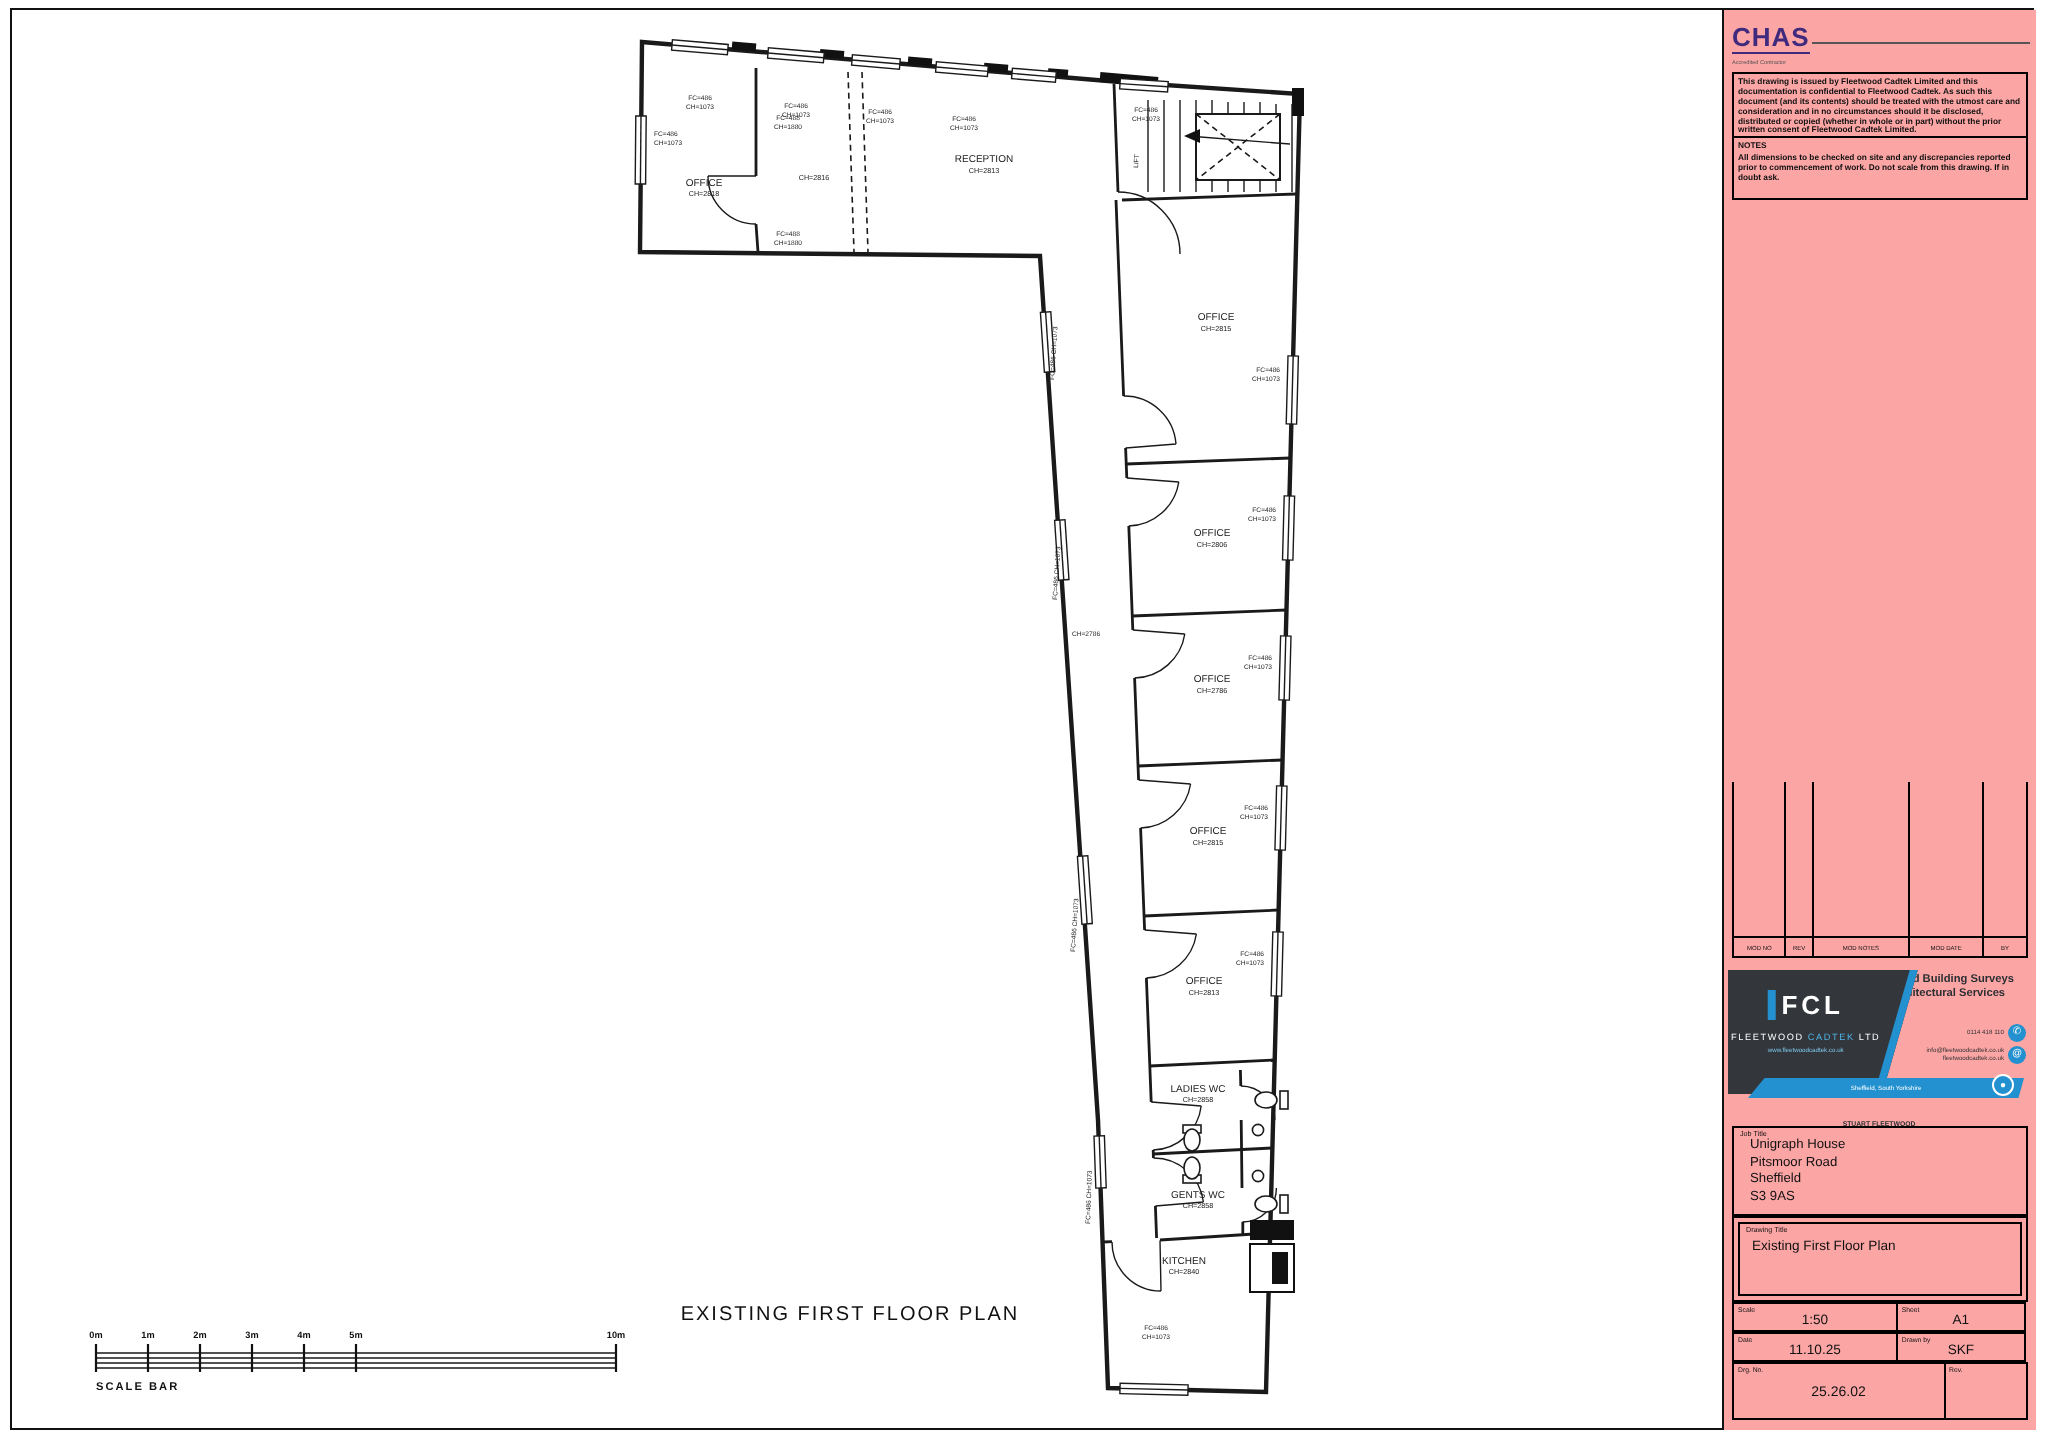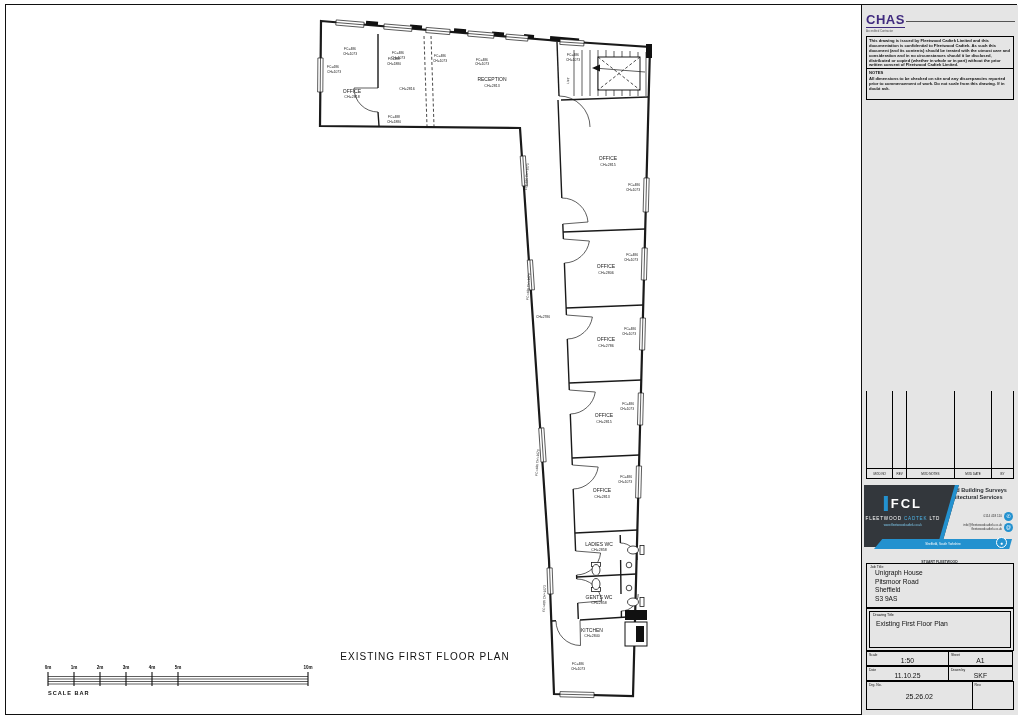"CHAS" .panel { background: #e5e5e5 -> #fca5a5 }
